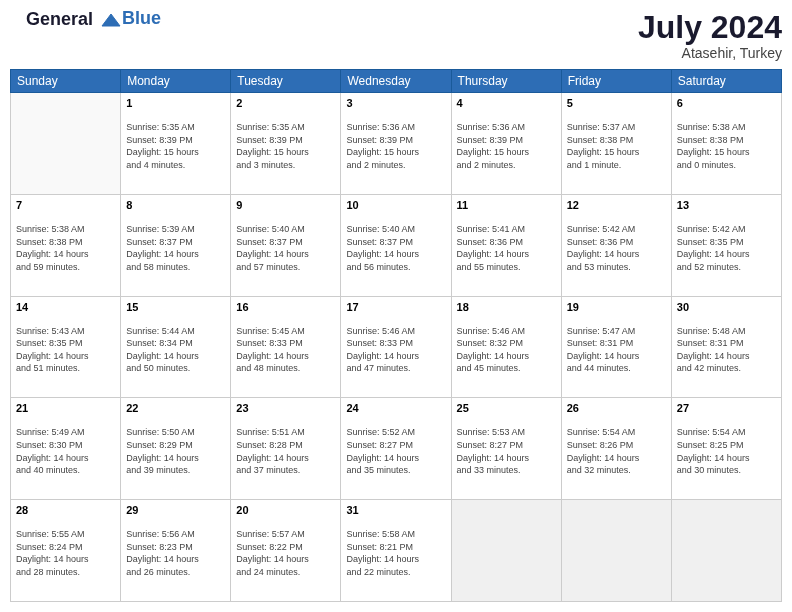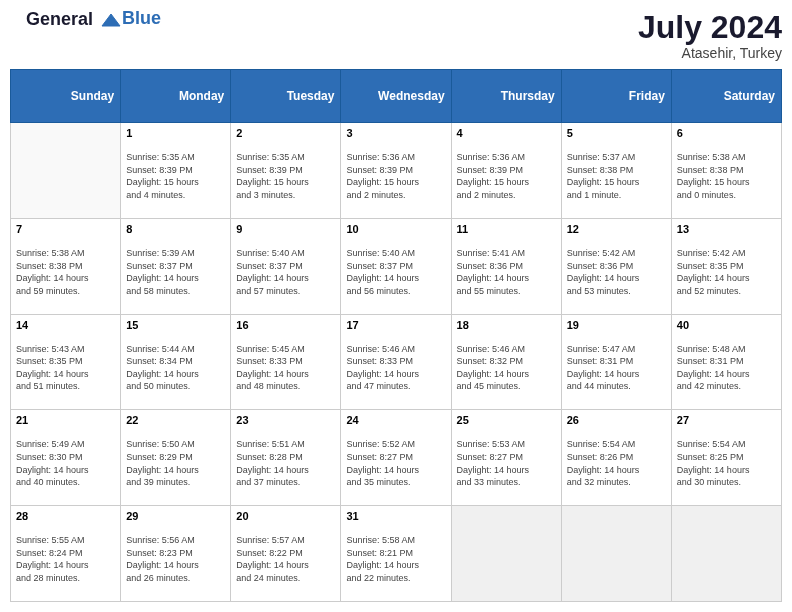"Sunday" .calendar th { font-weight: bold -> normal; padding: 19px 6px -> 4px 6px; text-align: right -> left }
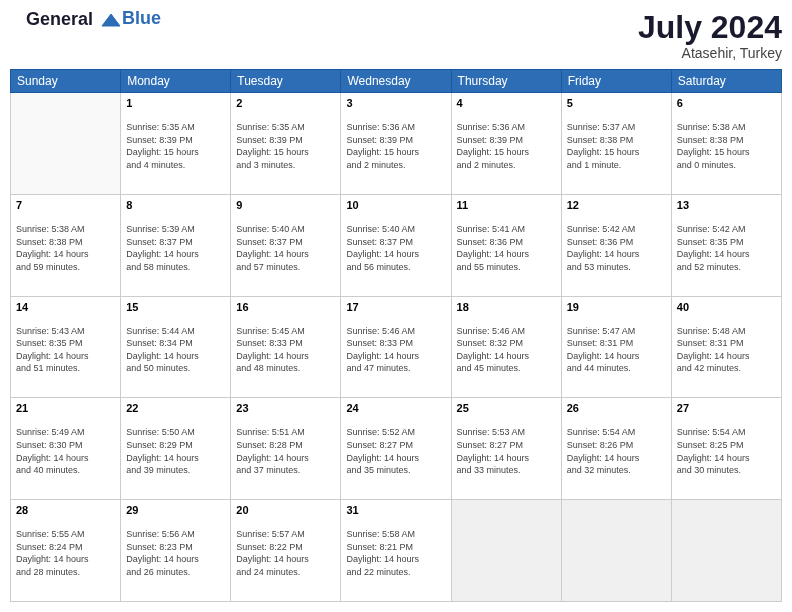"40" span.day-num { text: 40 -> 30 }
